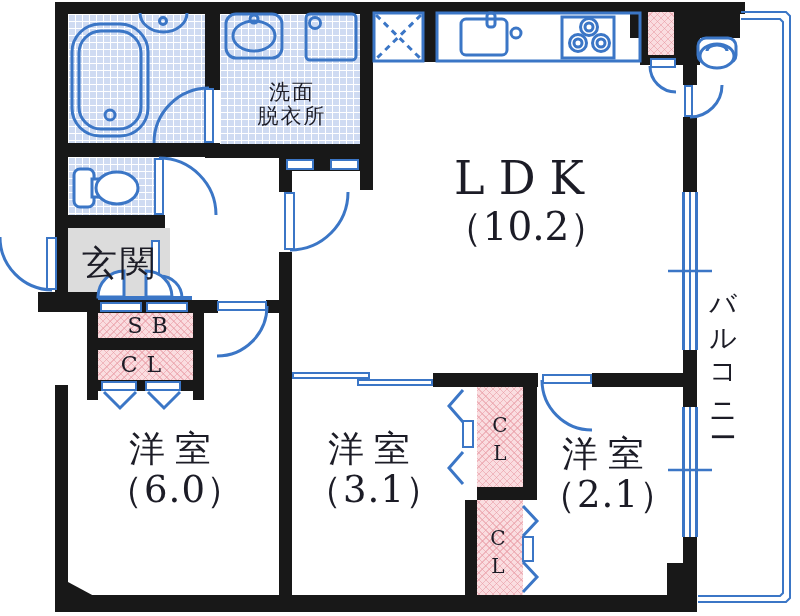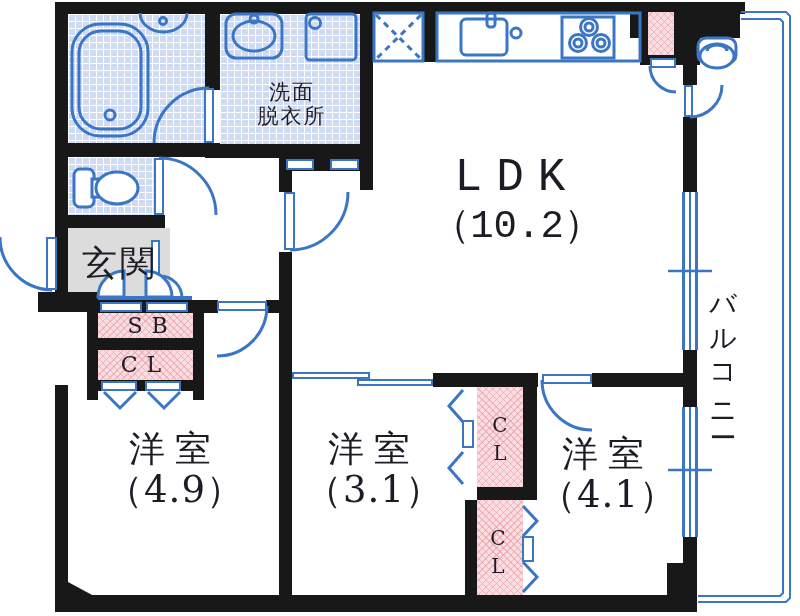"LDK" div.lbl { font-family: Liberation Mono, monospace -> none; left: 402px -> 411px }
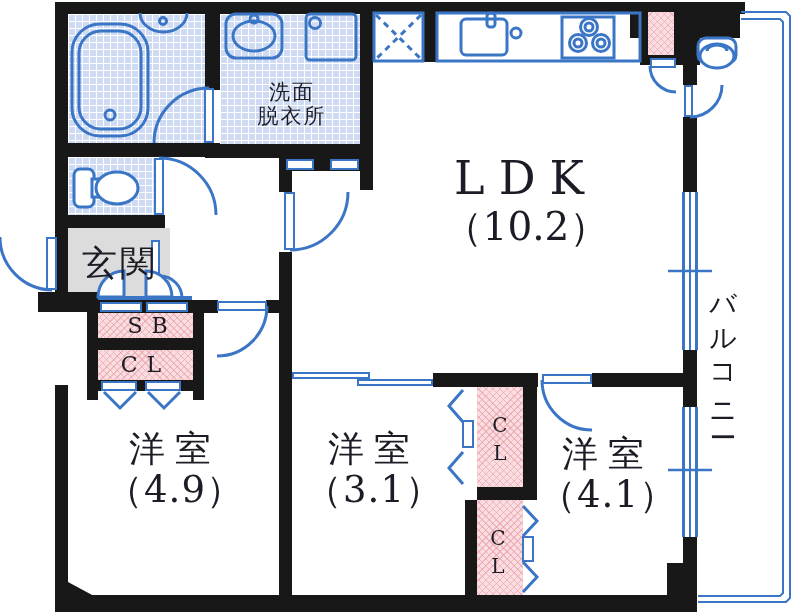"（4.9）" div.bignum { text: 4.9 -> 6.0 }
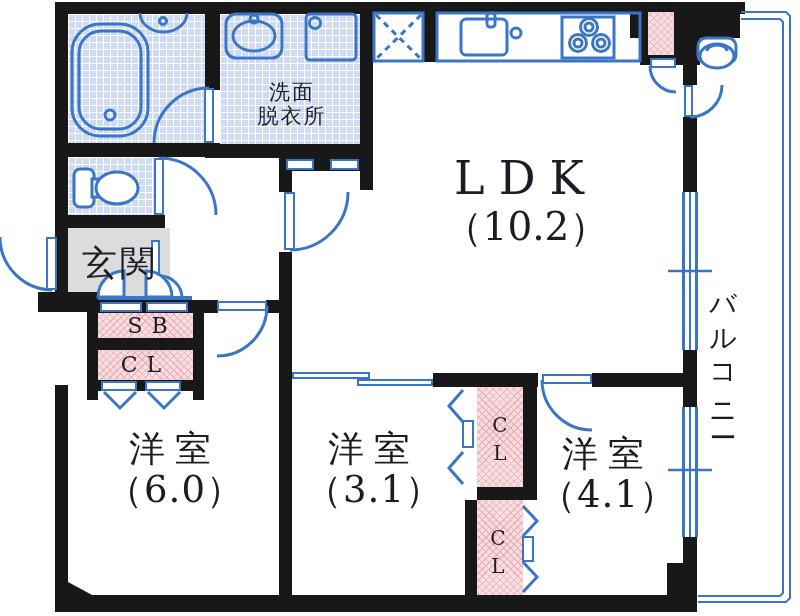"（4.1）" div.bignum { text: 4.1 -> 2.1 }
